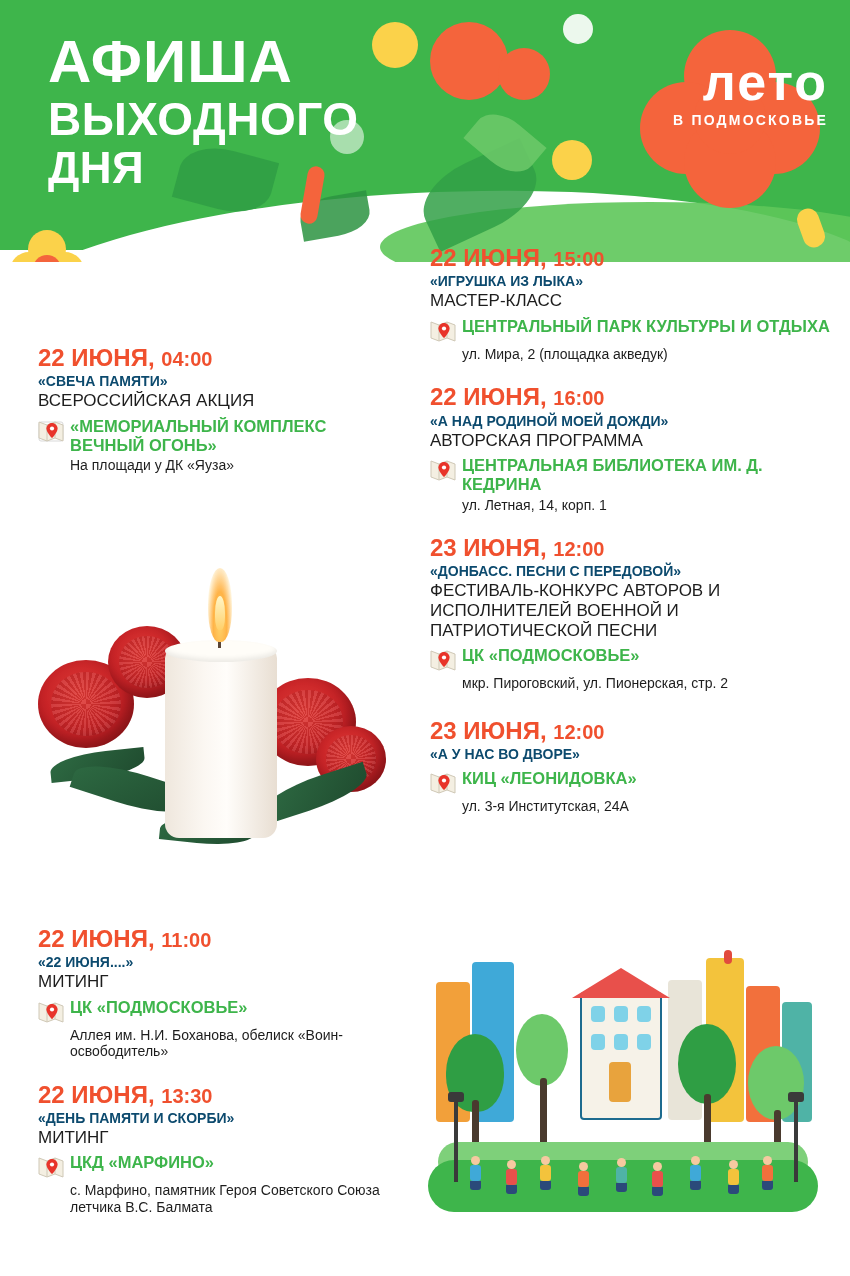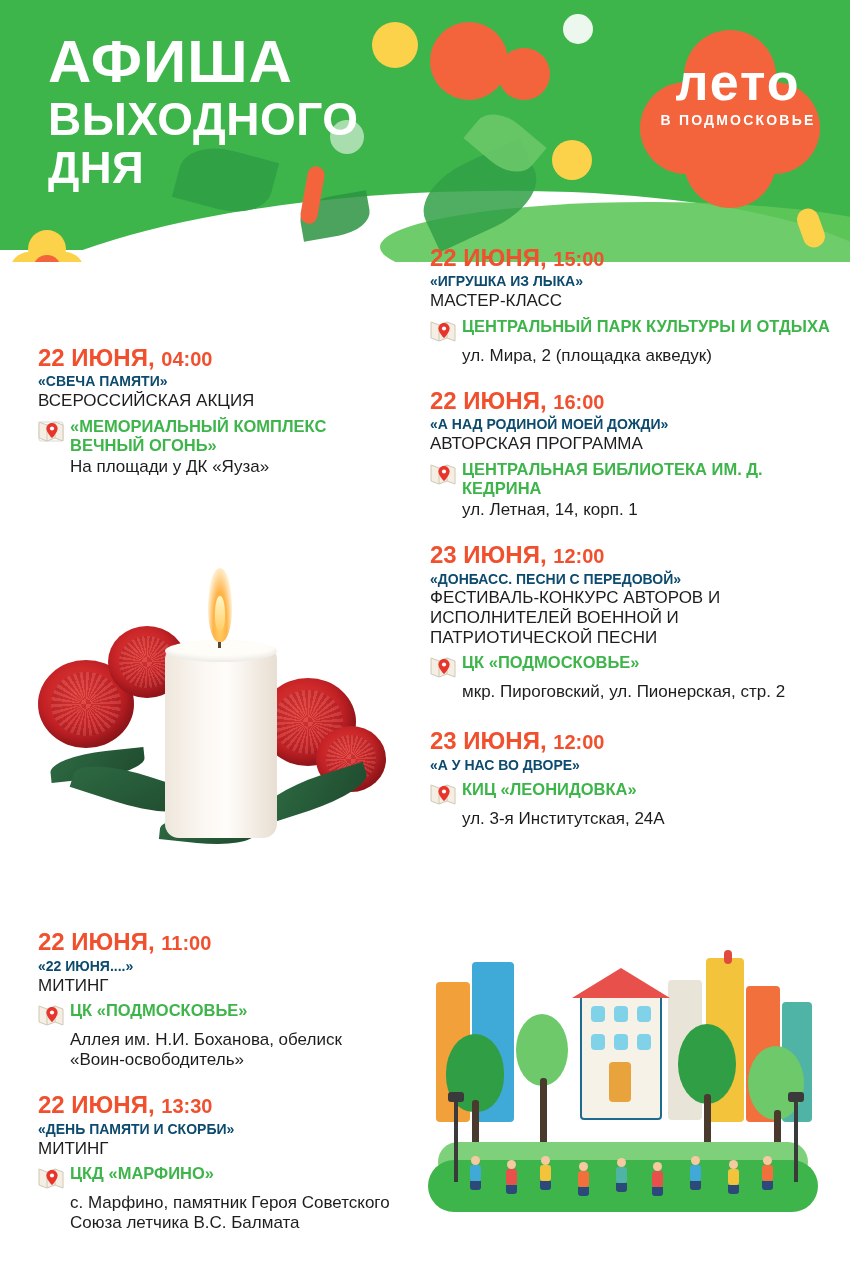"лето" .logo { text-align: center -> right }
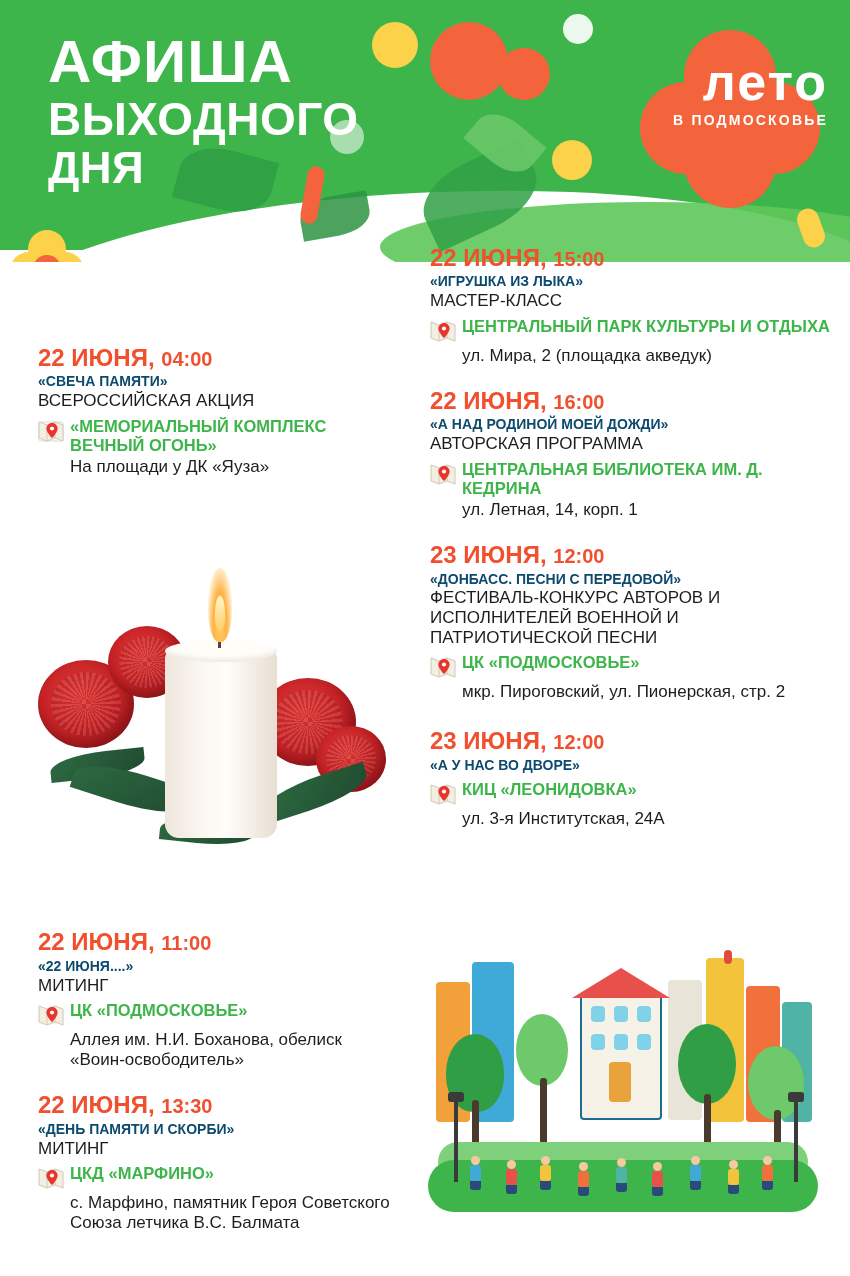"ул. Мира, 2 (площадка акведук)" .address { font-size: 17px -> 14px }
